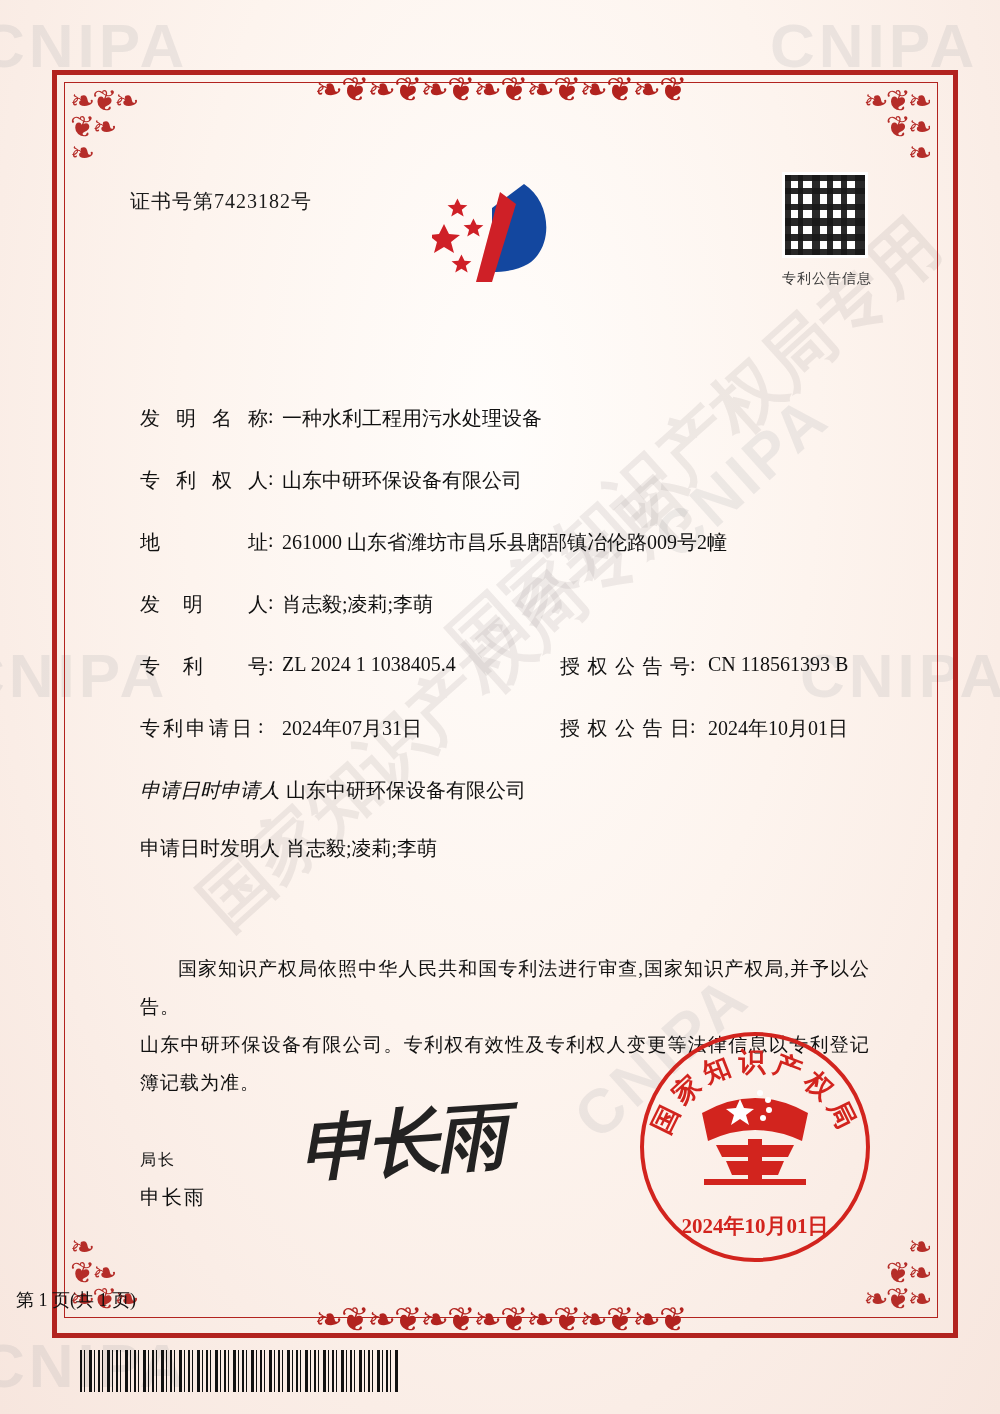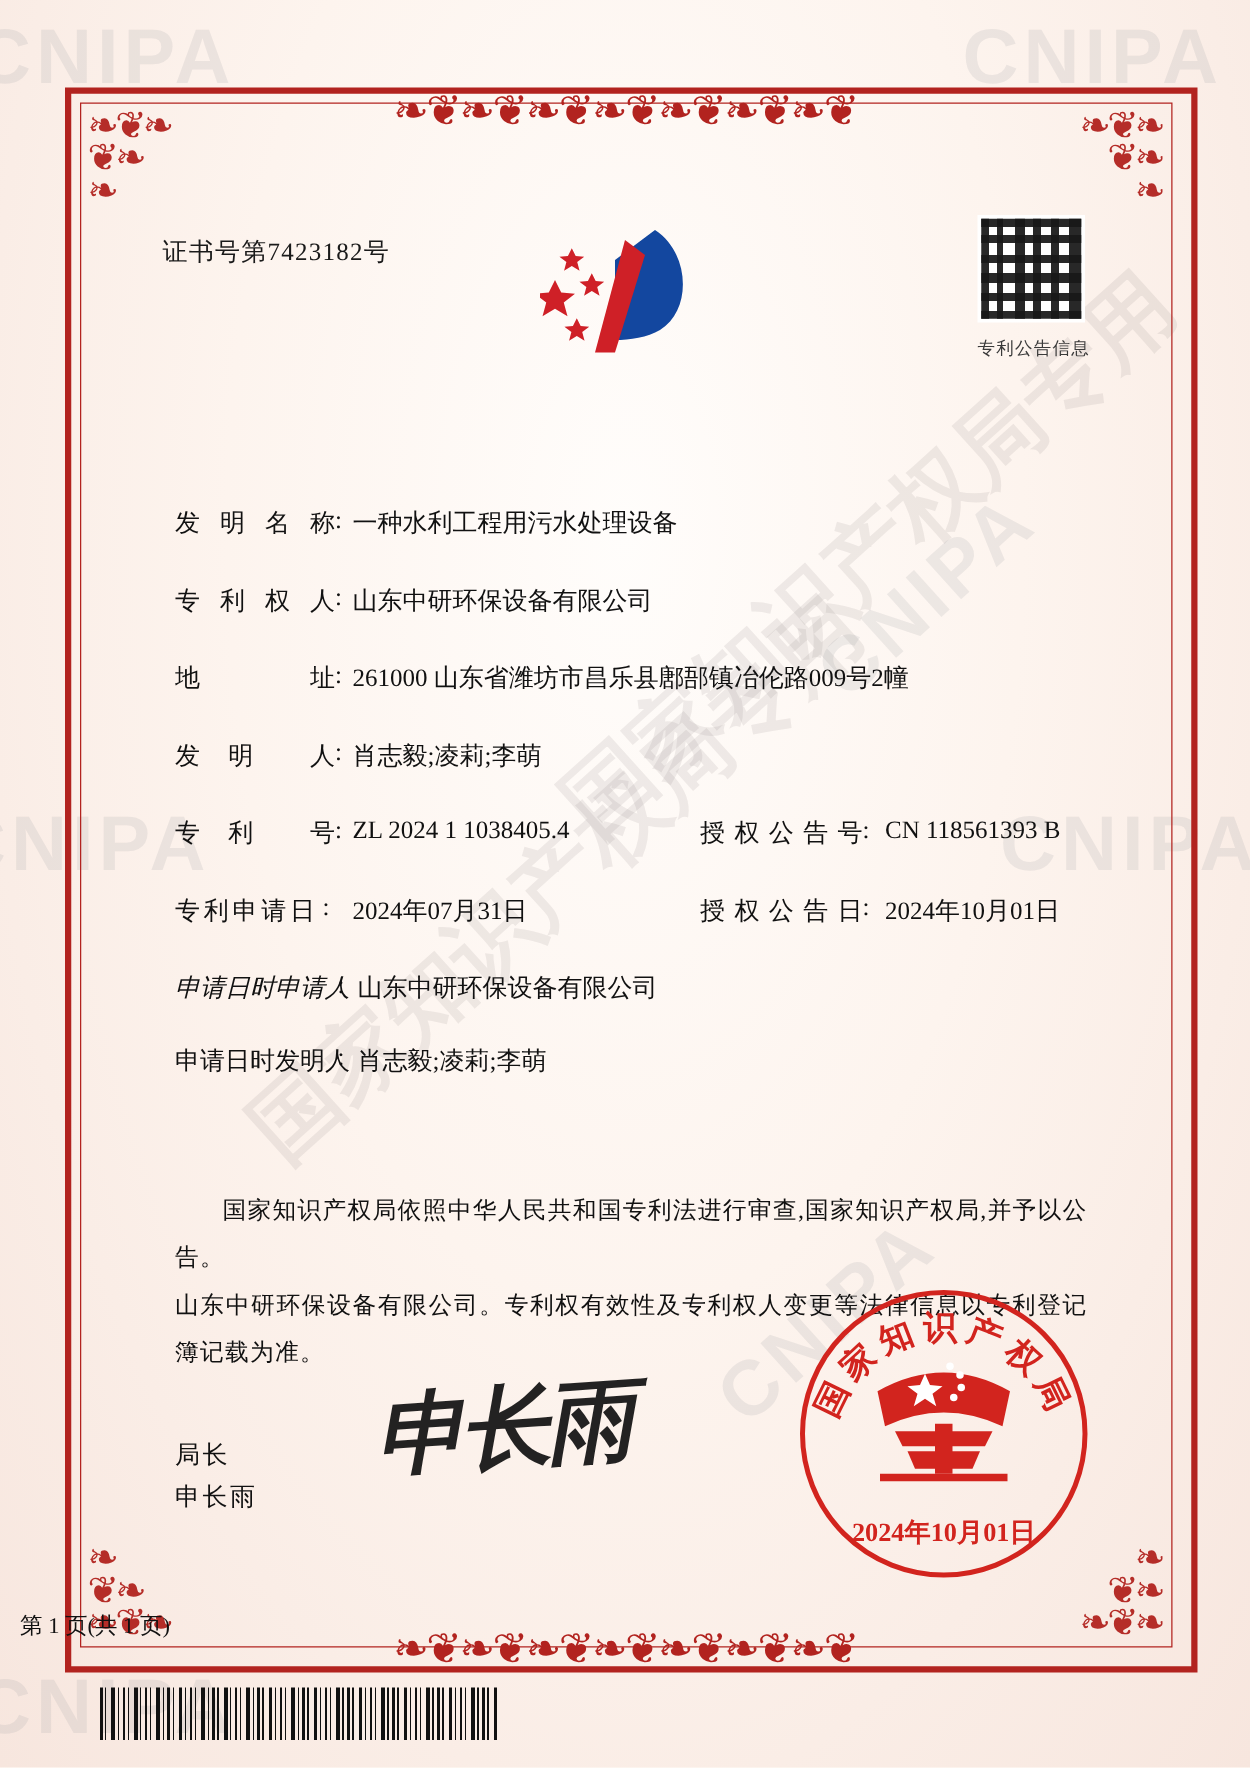"局长" .director-label { font-size: 20px -> 16px }
